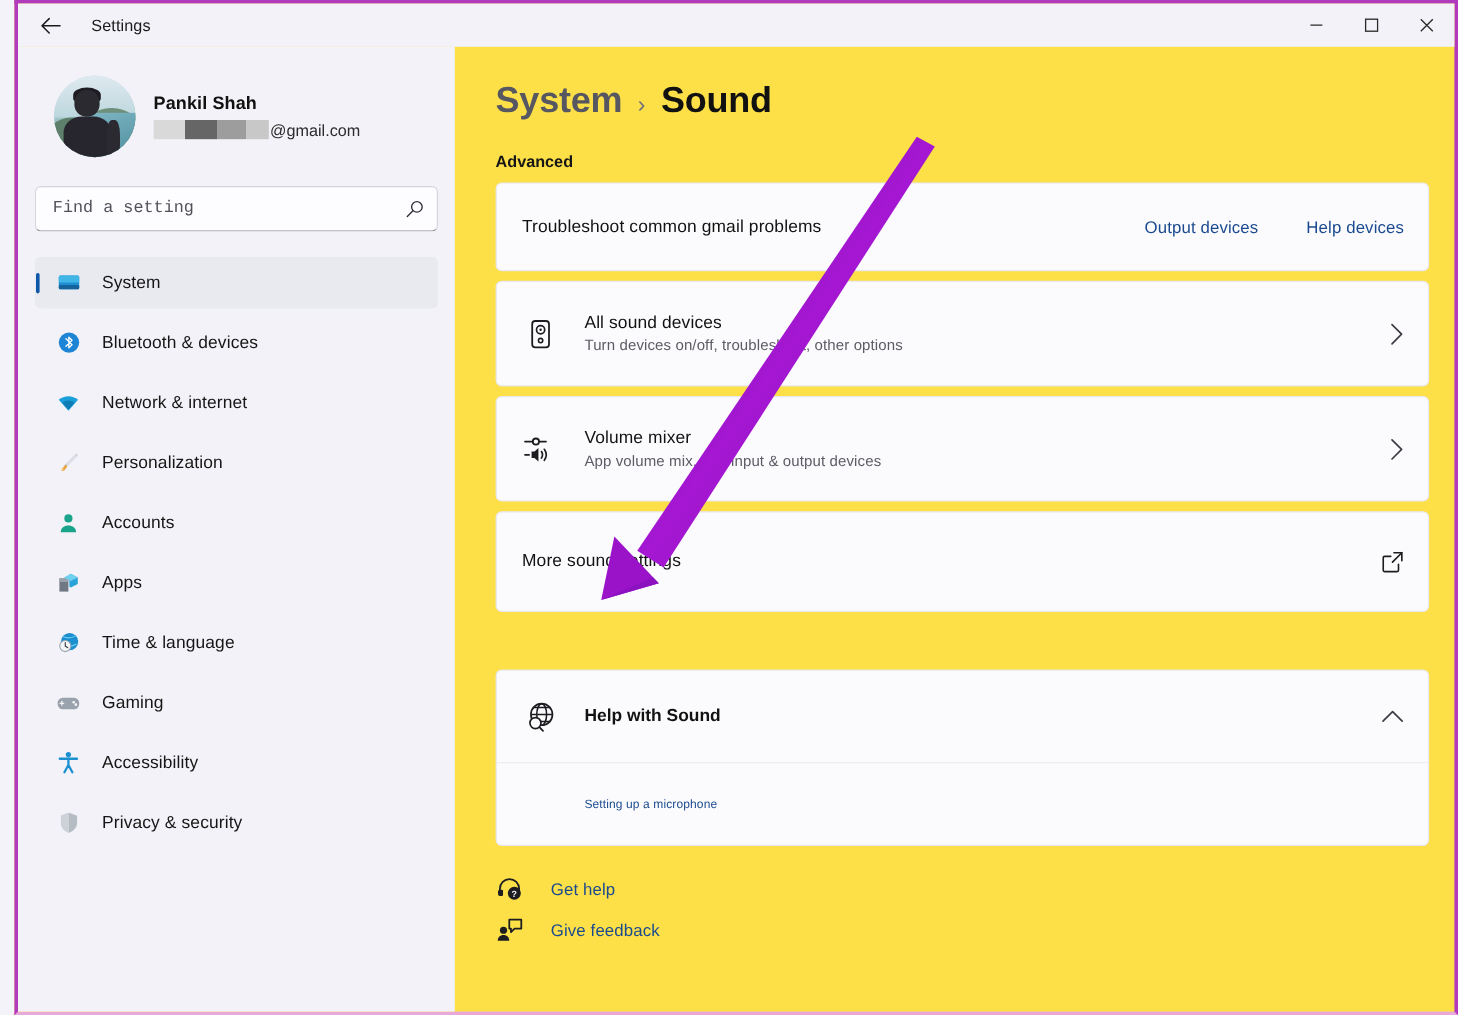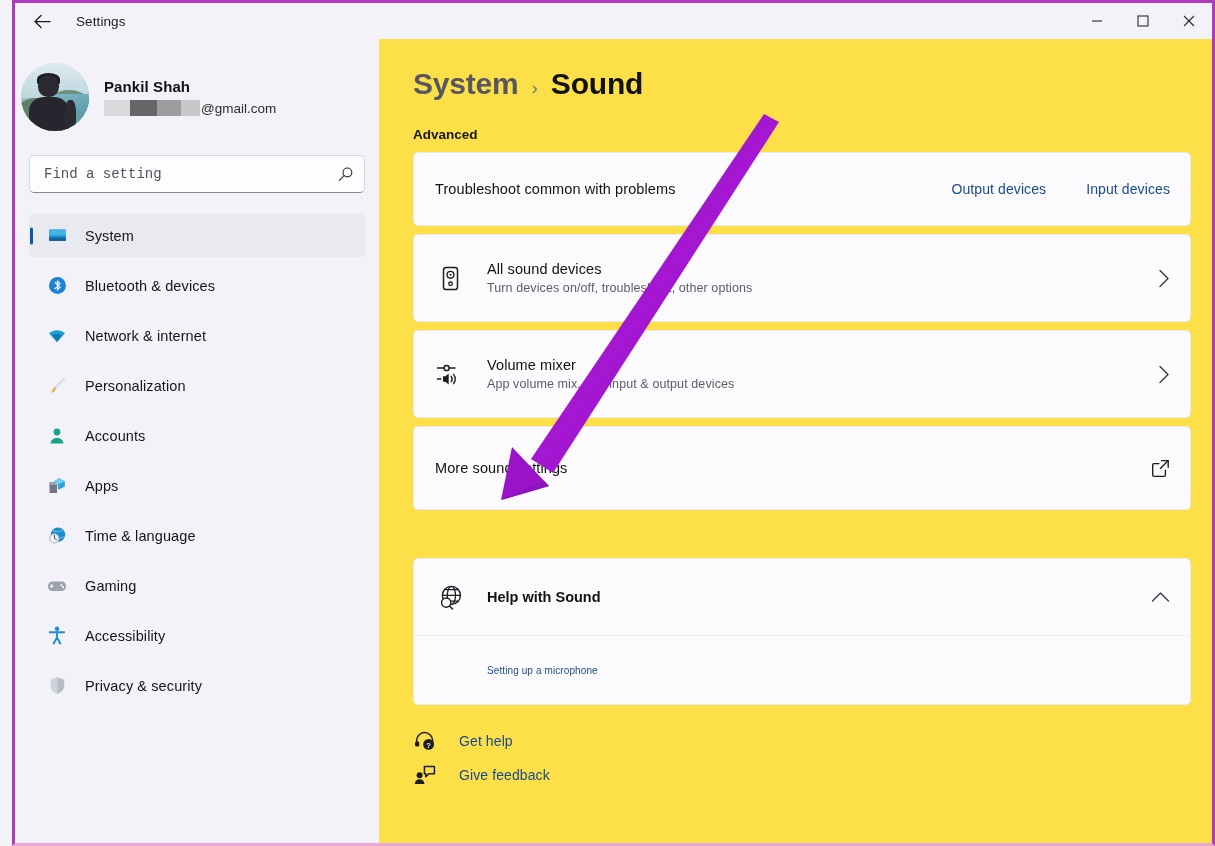"Pankil Shah" .account { padding: 24px 0 20px 6px -> 24px 0 20px 30px }
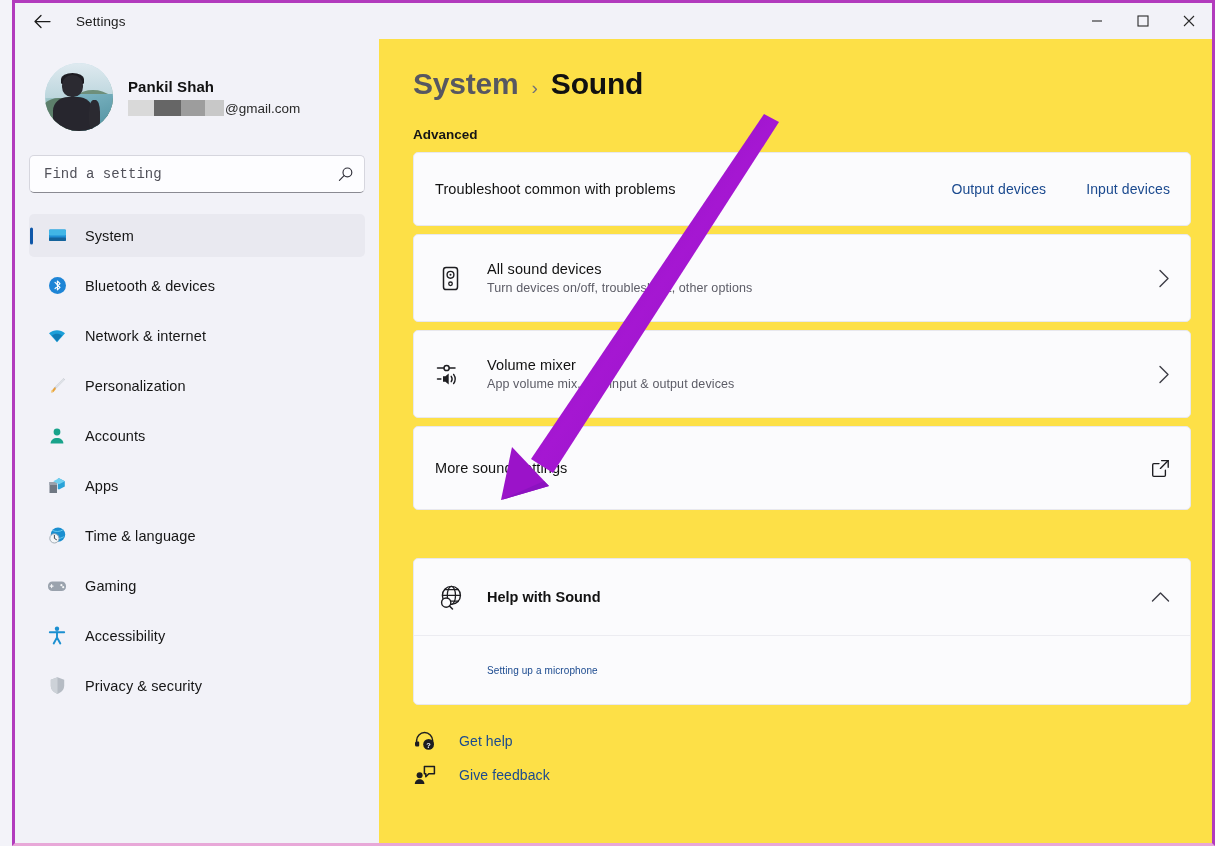"Troubleshoot common with problems" div.card-title { text: with -> gmail }
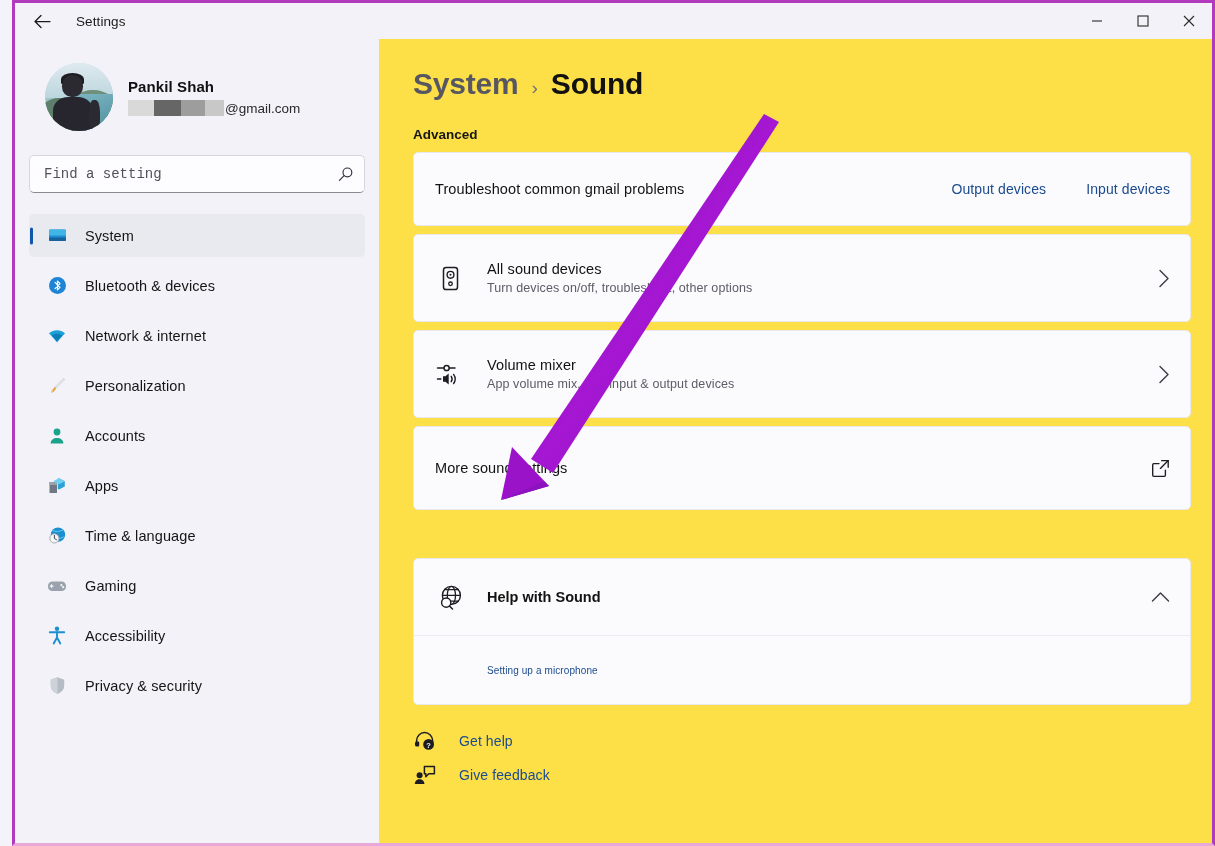"Input devices" span.link { text: Input -> Help }
